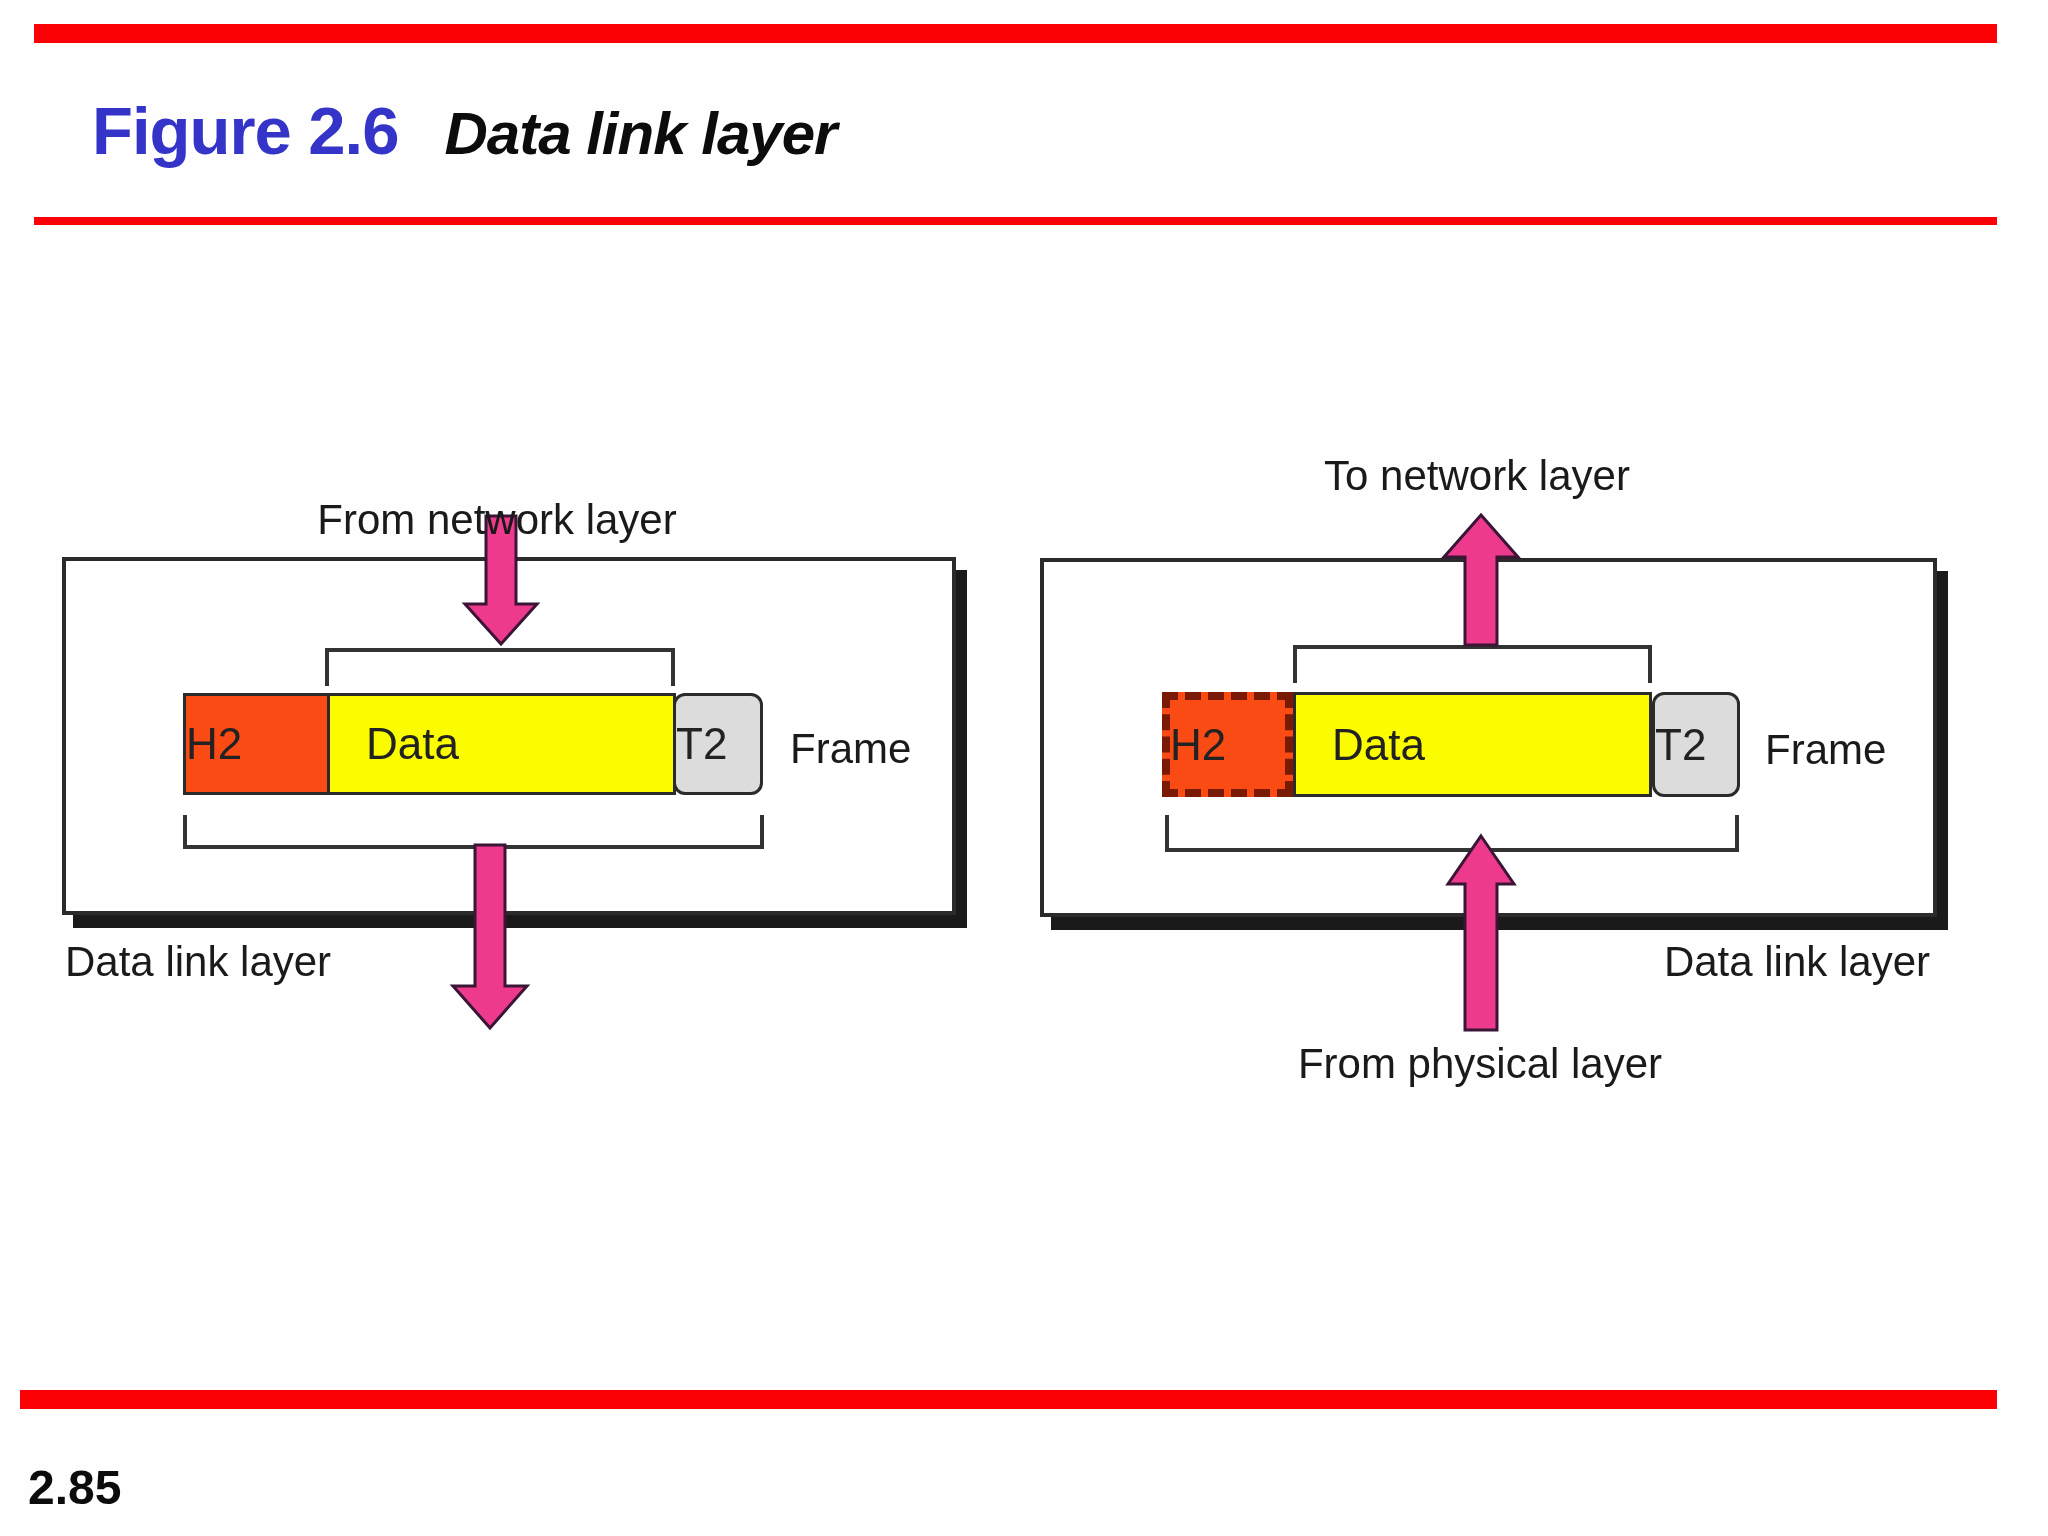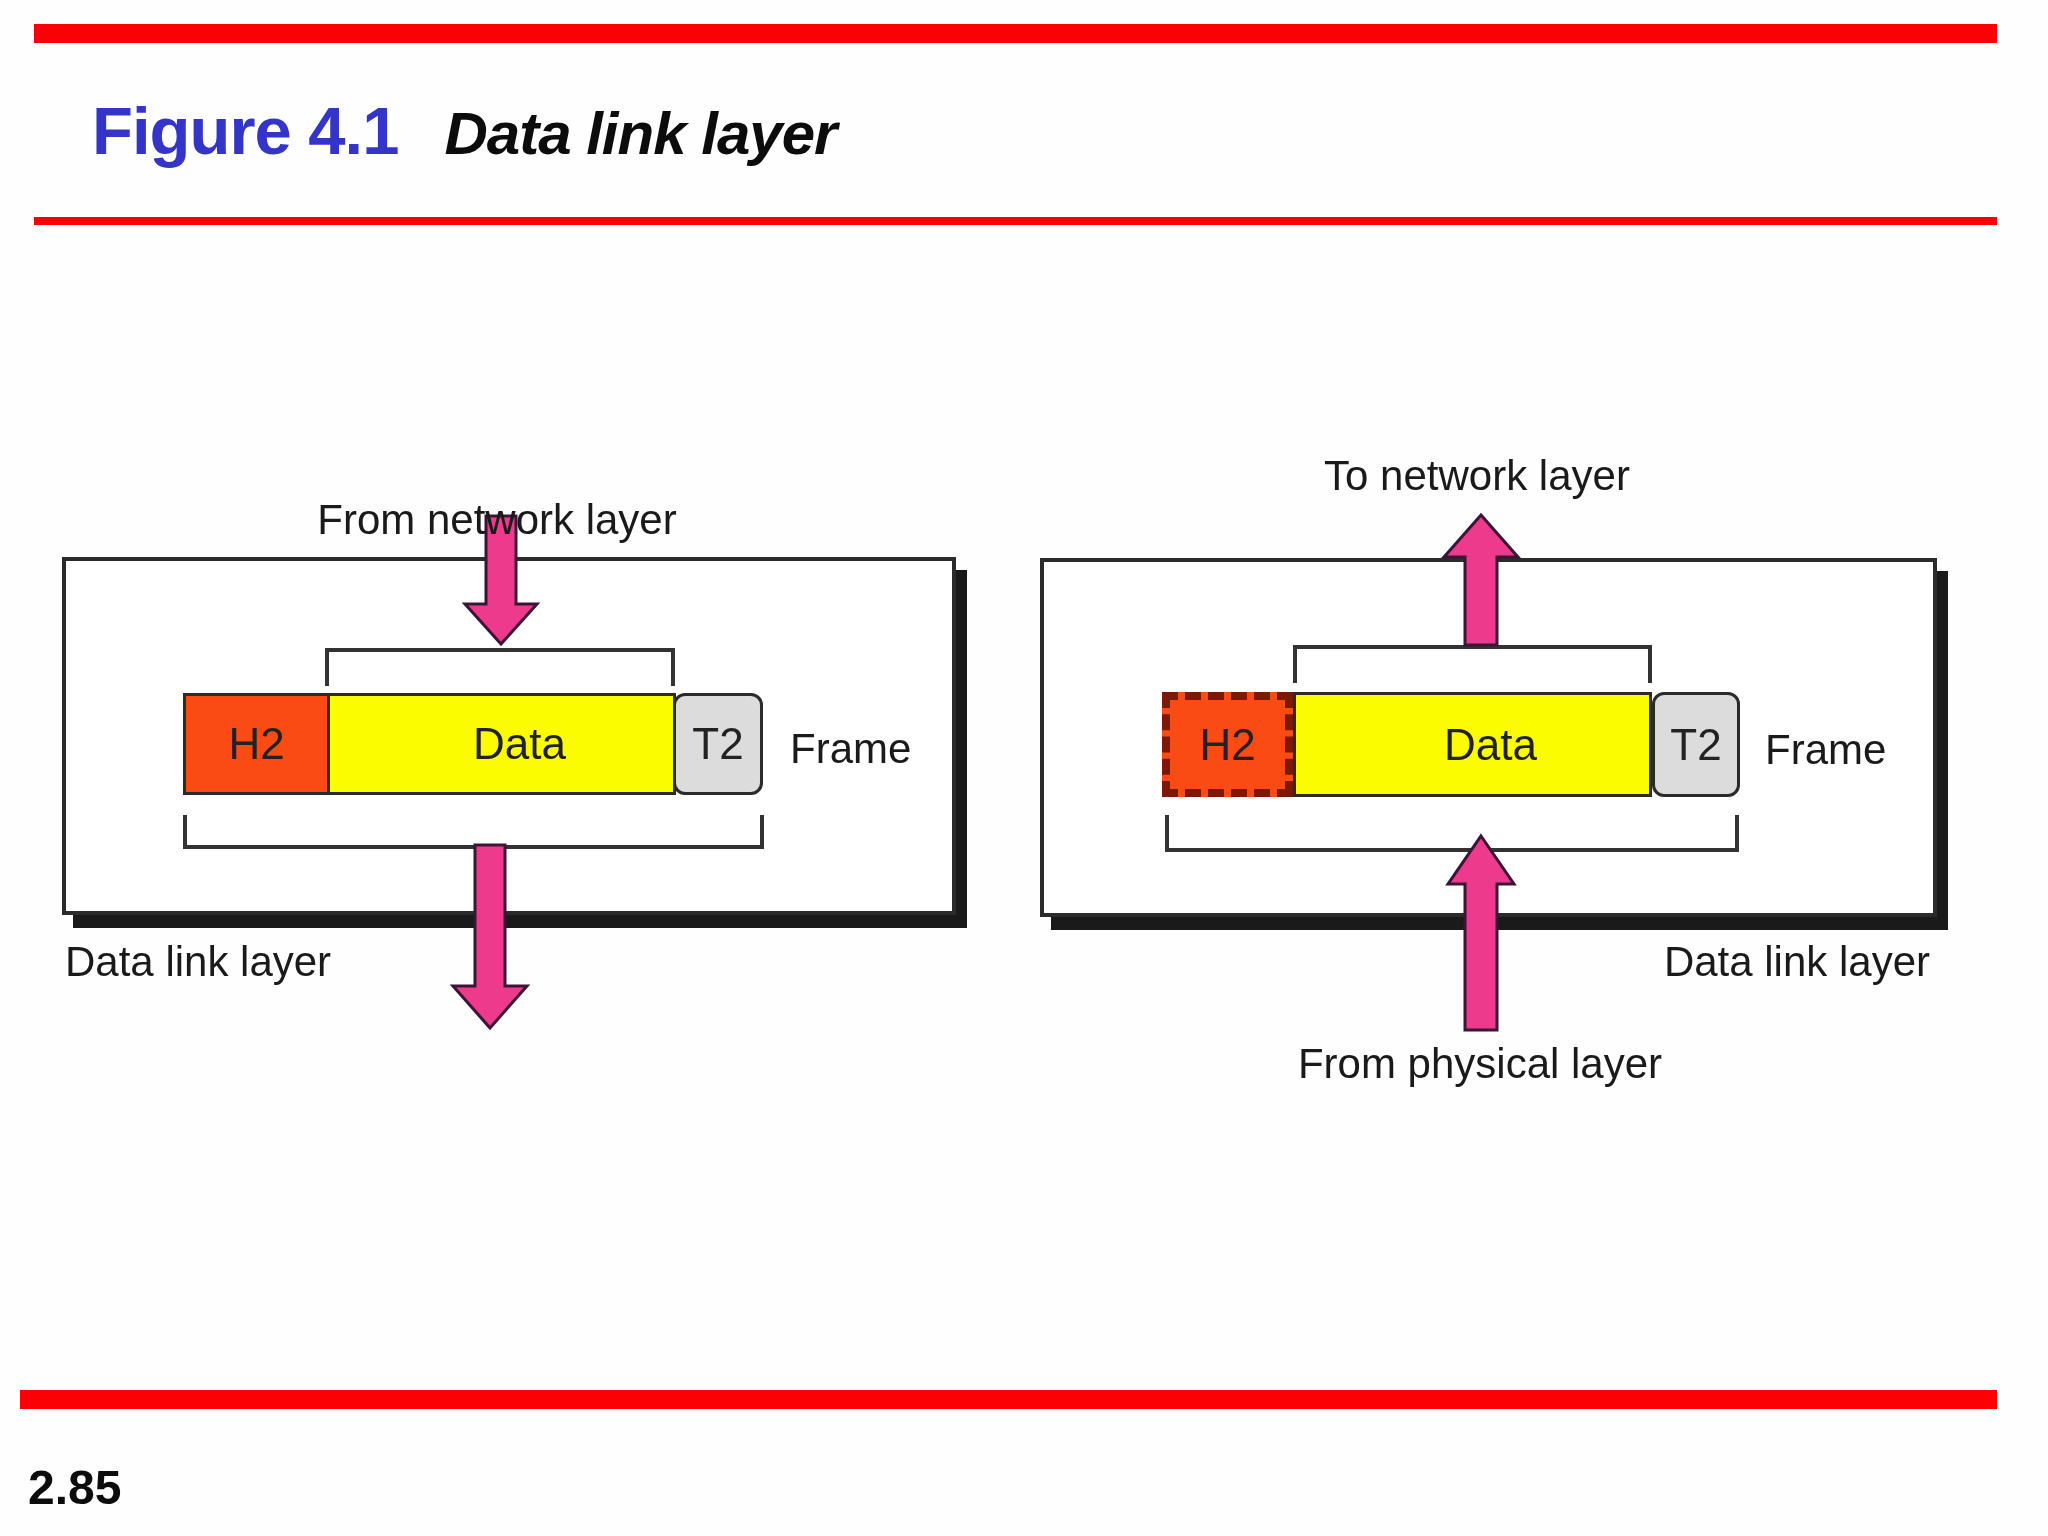"Figure 4.1" span { text: 4.1 -> 2.6 }
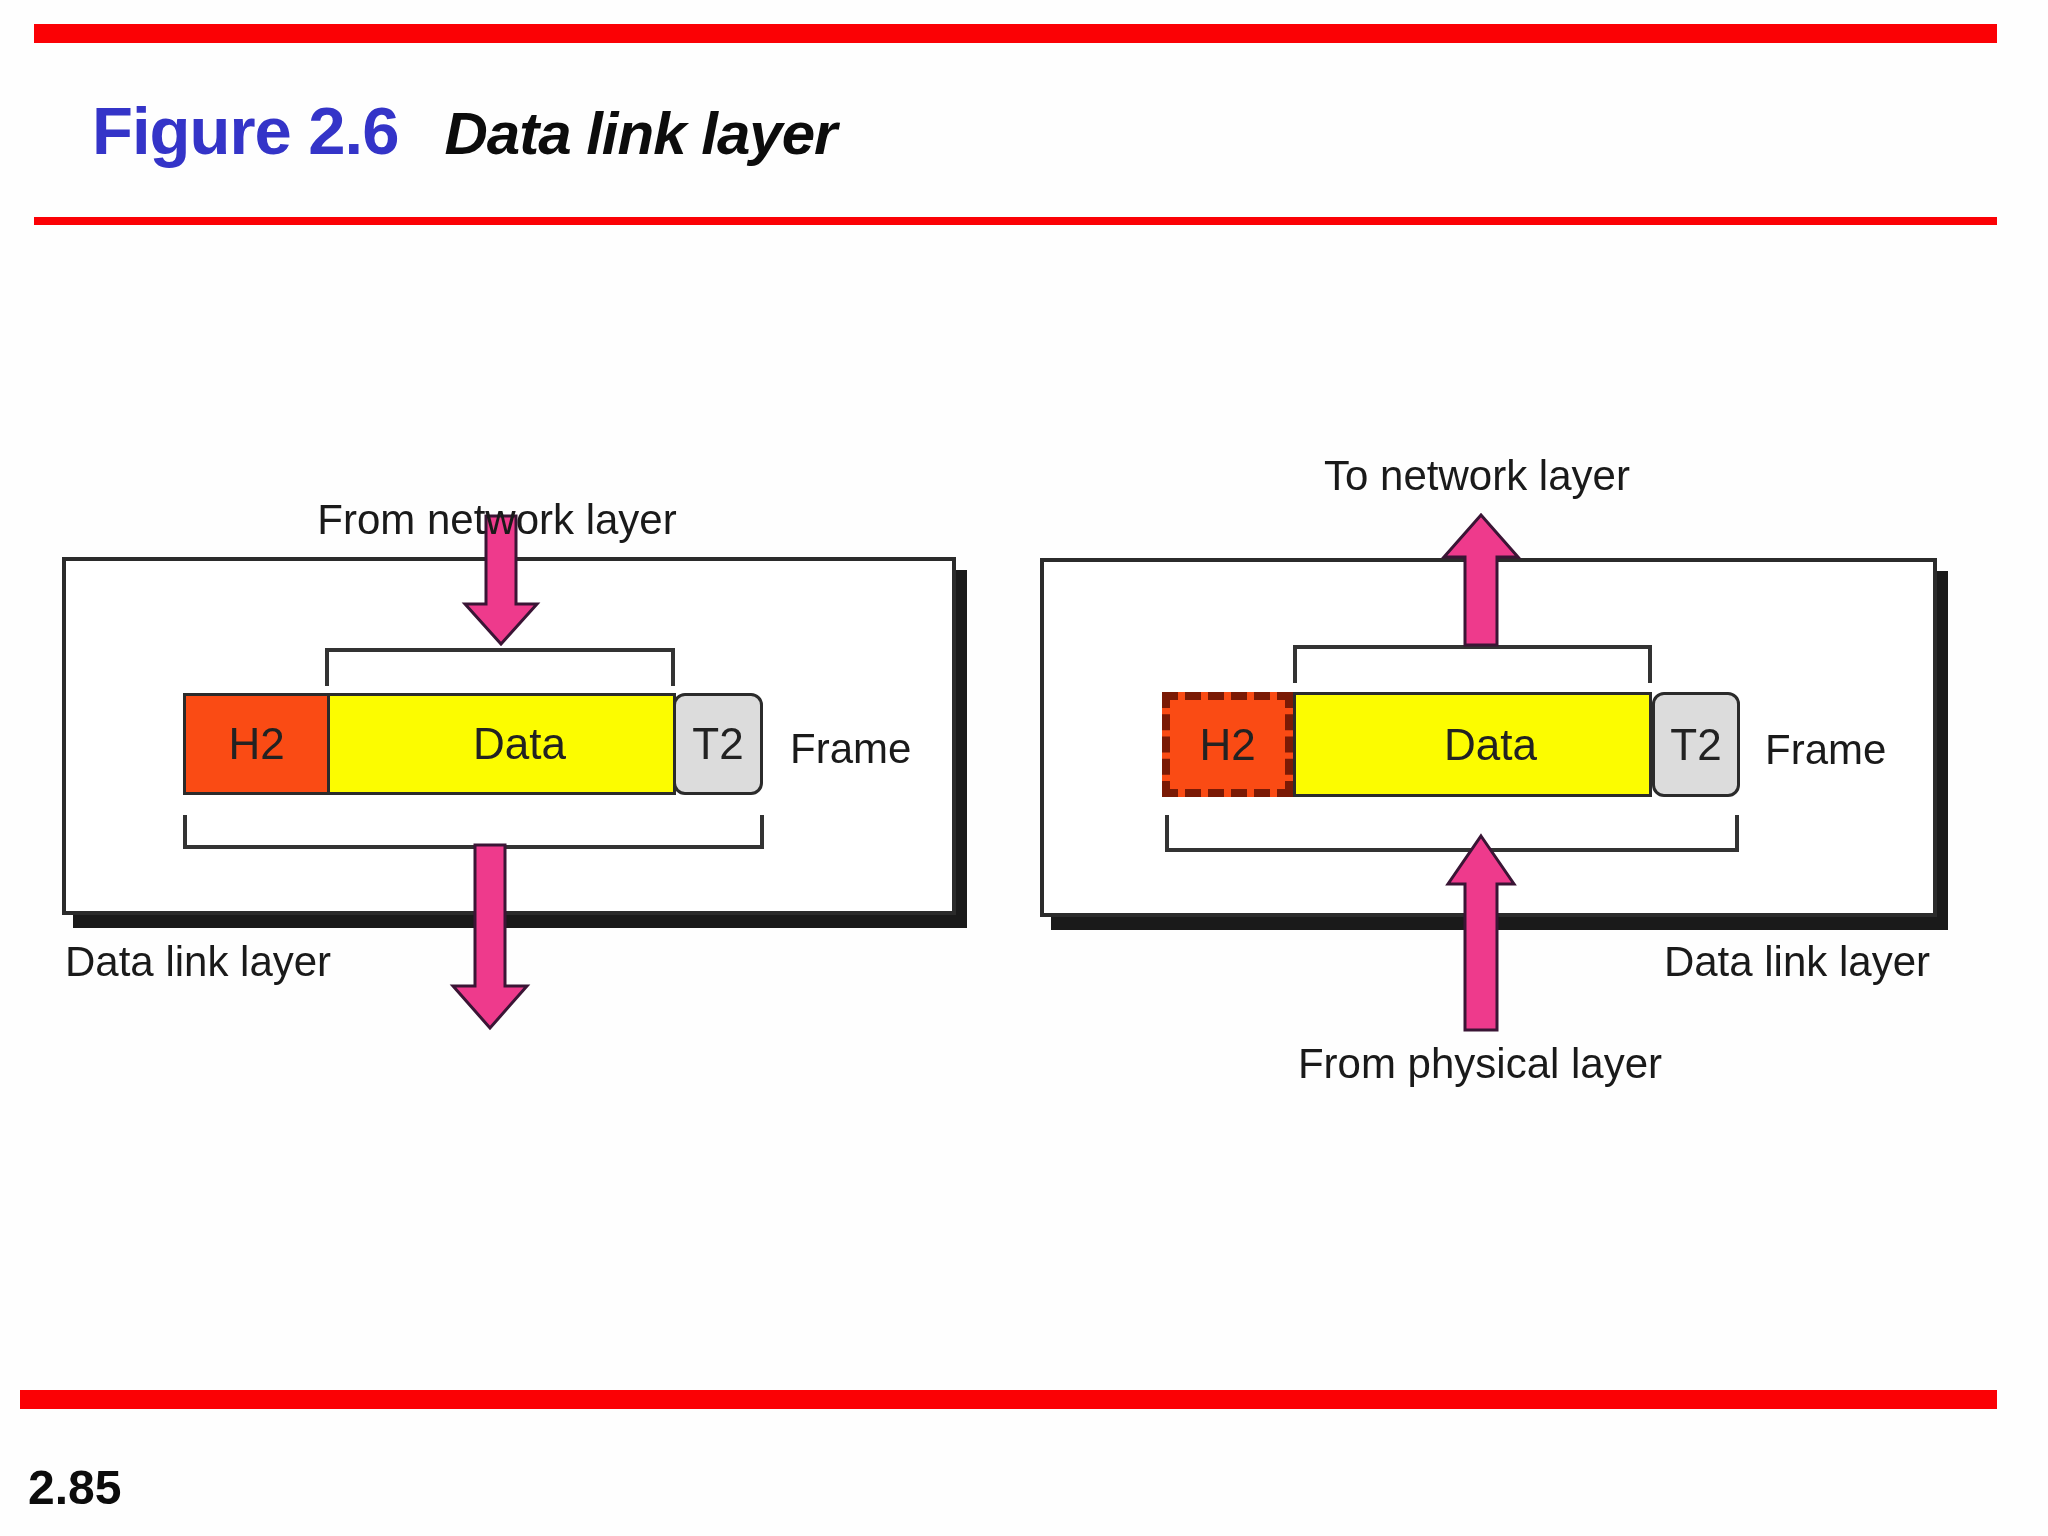"H2" .seg { justify-content: center -> none }
